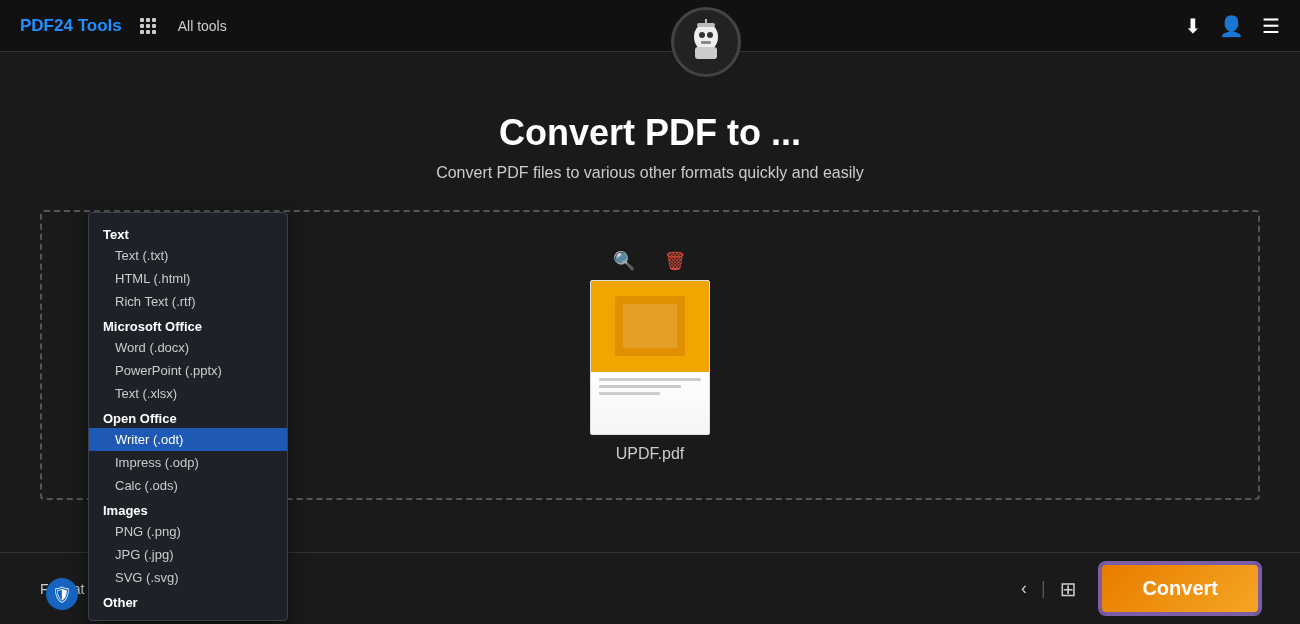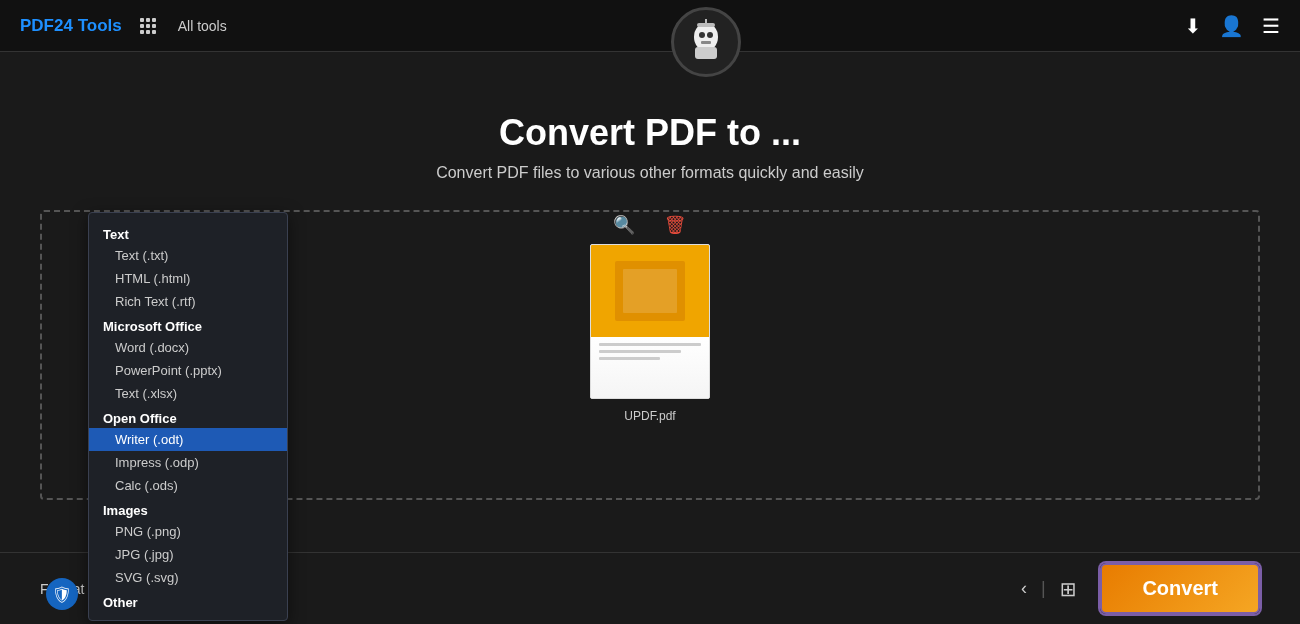"Text" .main-area { align-items: flex-start -> center }
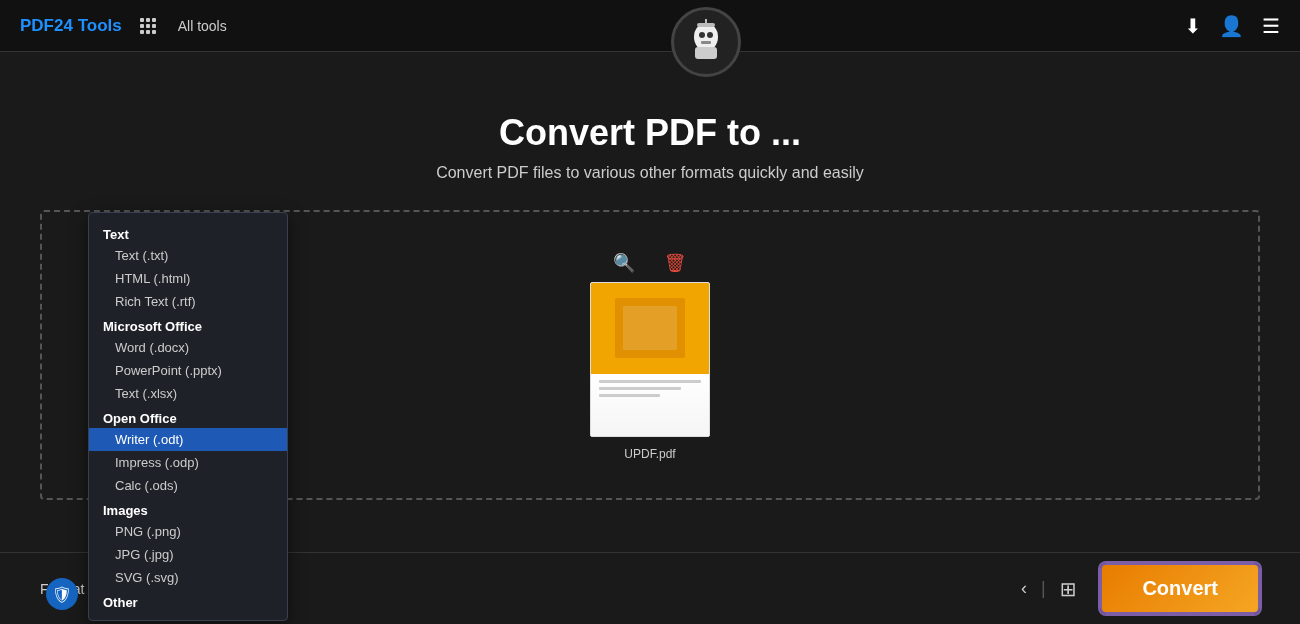"UPDF.pdf" .file-name { font-size: 12px -> 16px }
